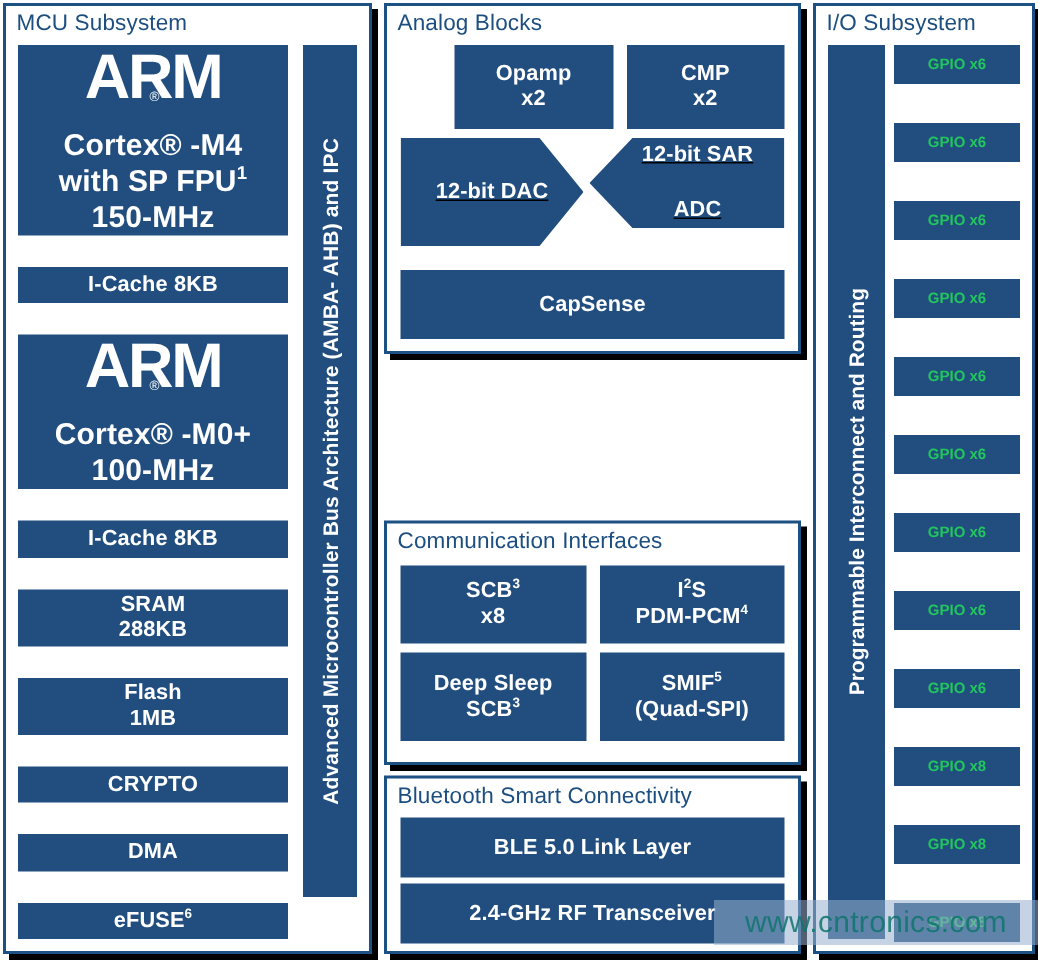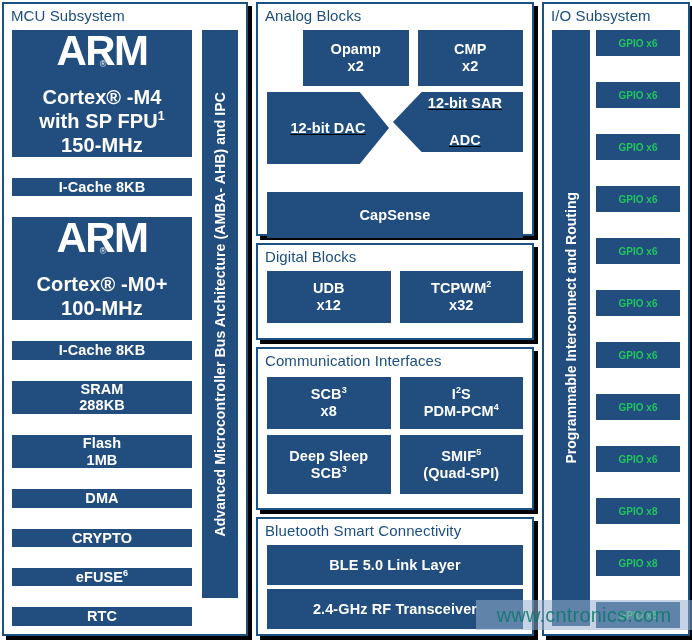"CapSense" div.grid2 { top: 188px -> 176px }
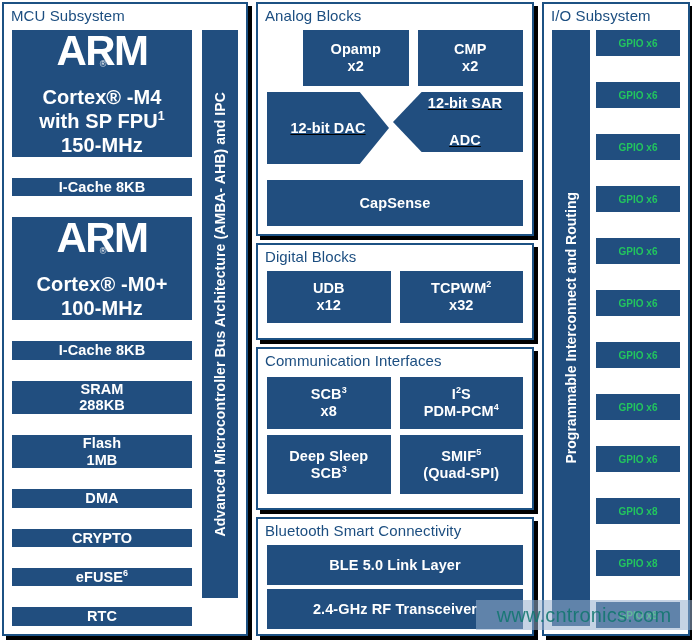"Digital Blocks" div.panel { html: <div> <div>Digital Blocks</div> <div> <div> <span>UDB</span> <span>x12</span> </div> <div> <span>TCPWM<sup>2</sup></span> <span>x32</span> </div> </div> </div> -> none }
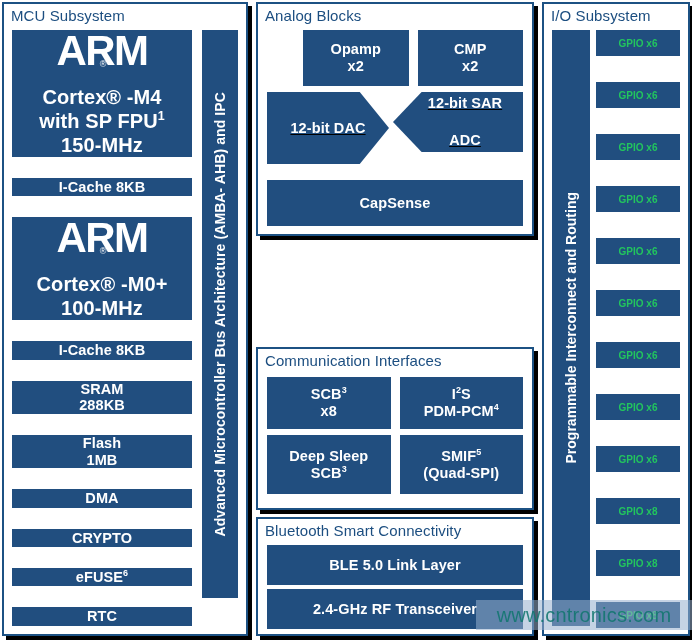"DMA" div.blk { order: before "CRYPTO" -> after "CRYPTO" }
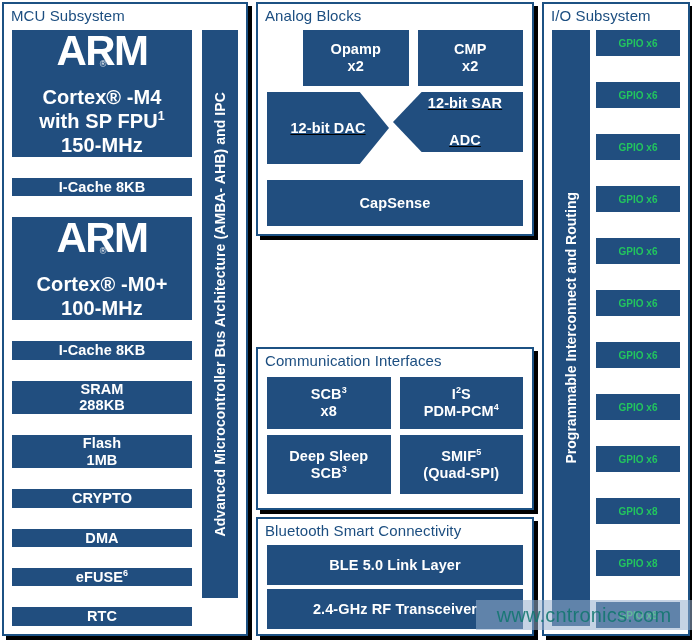"RTC" div.blk { html: <div> <span>RTC</span> </div> -> none }
